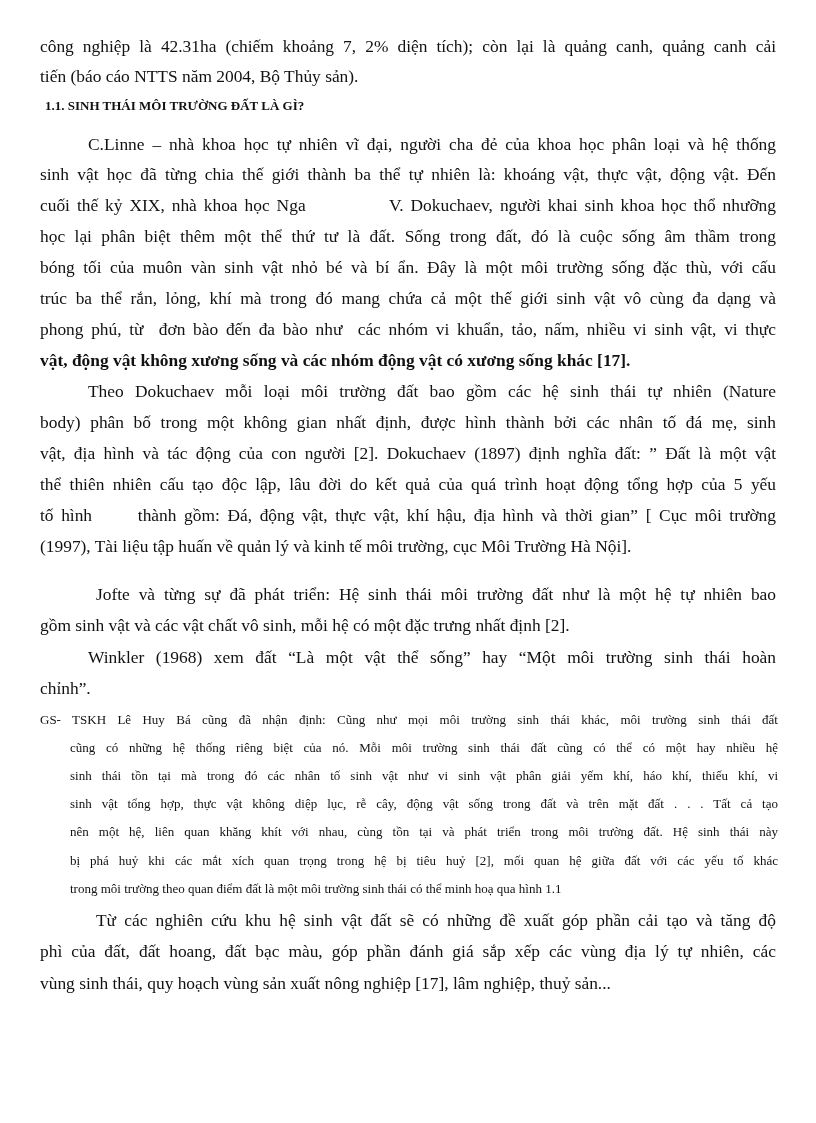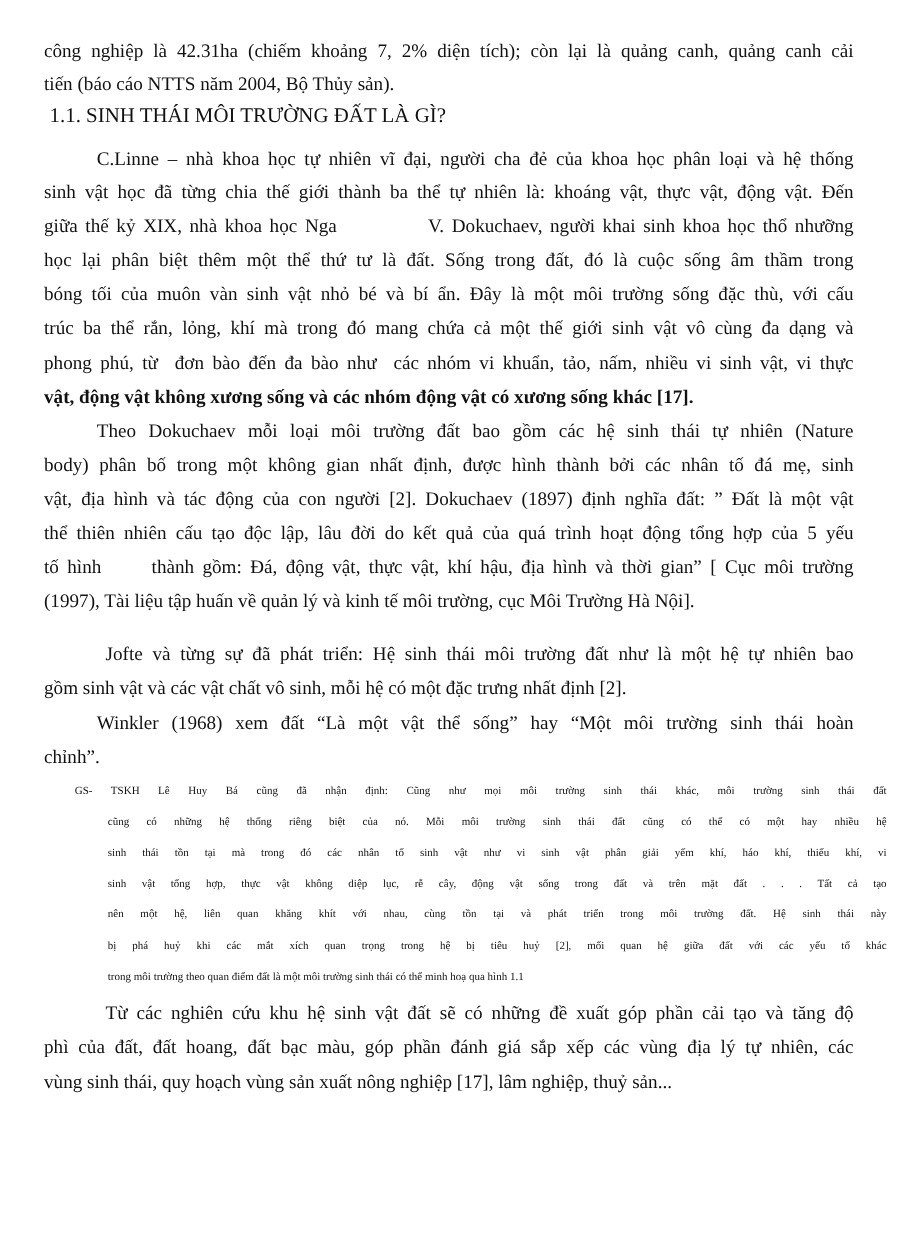"1.1. SINH THÁI MÔI TRƯỜNG" .heading { font-size: 19px -> 13px; font-weight: normal -> bold }
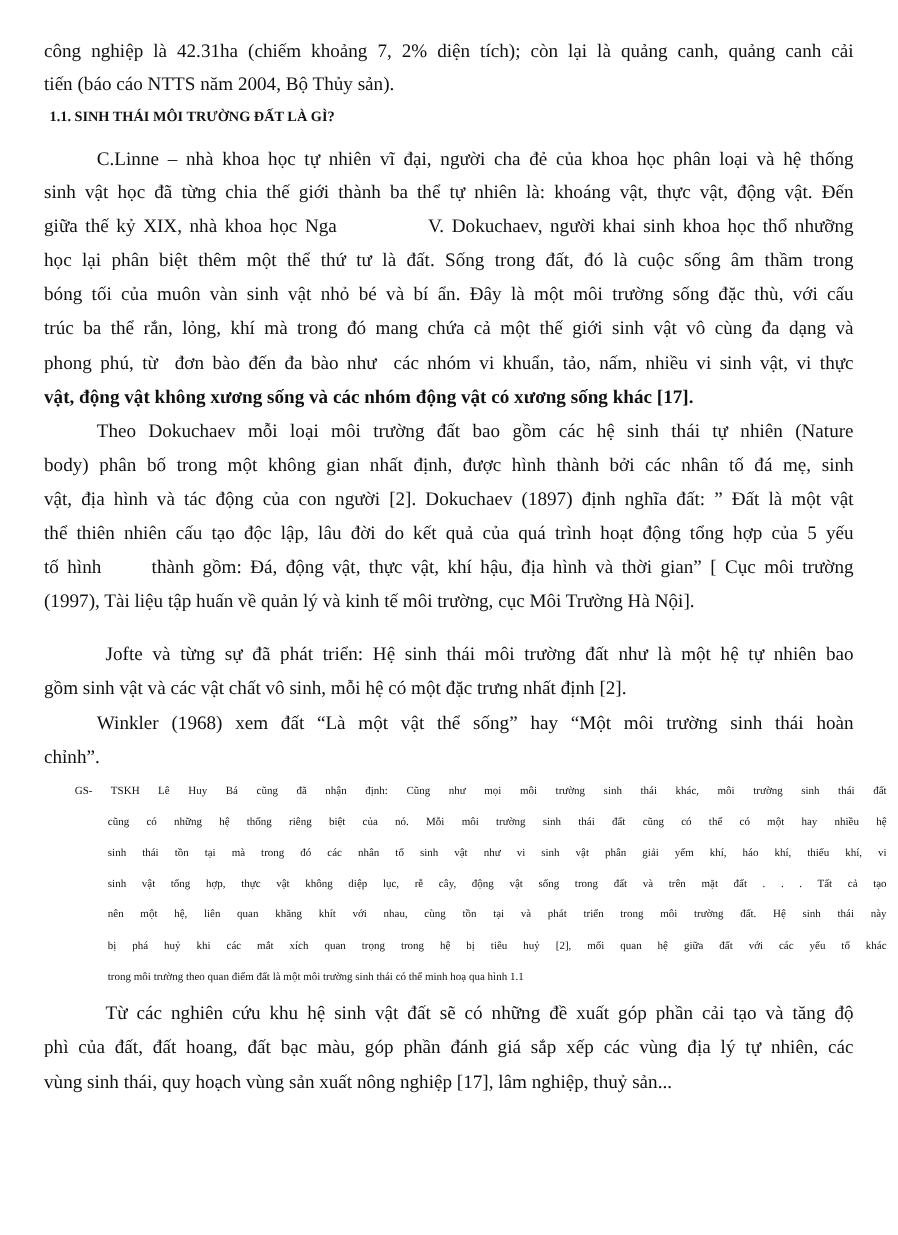"giữa thế kỷ XIX, nhà" div.line { text: giữa -> cuối }
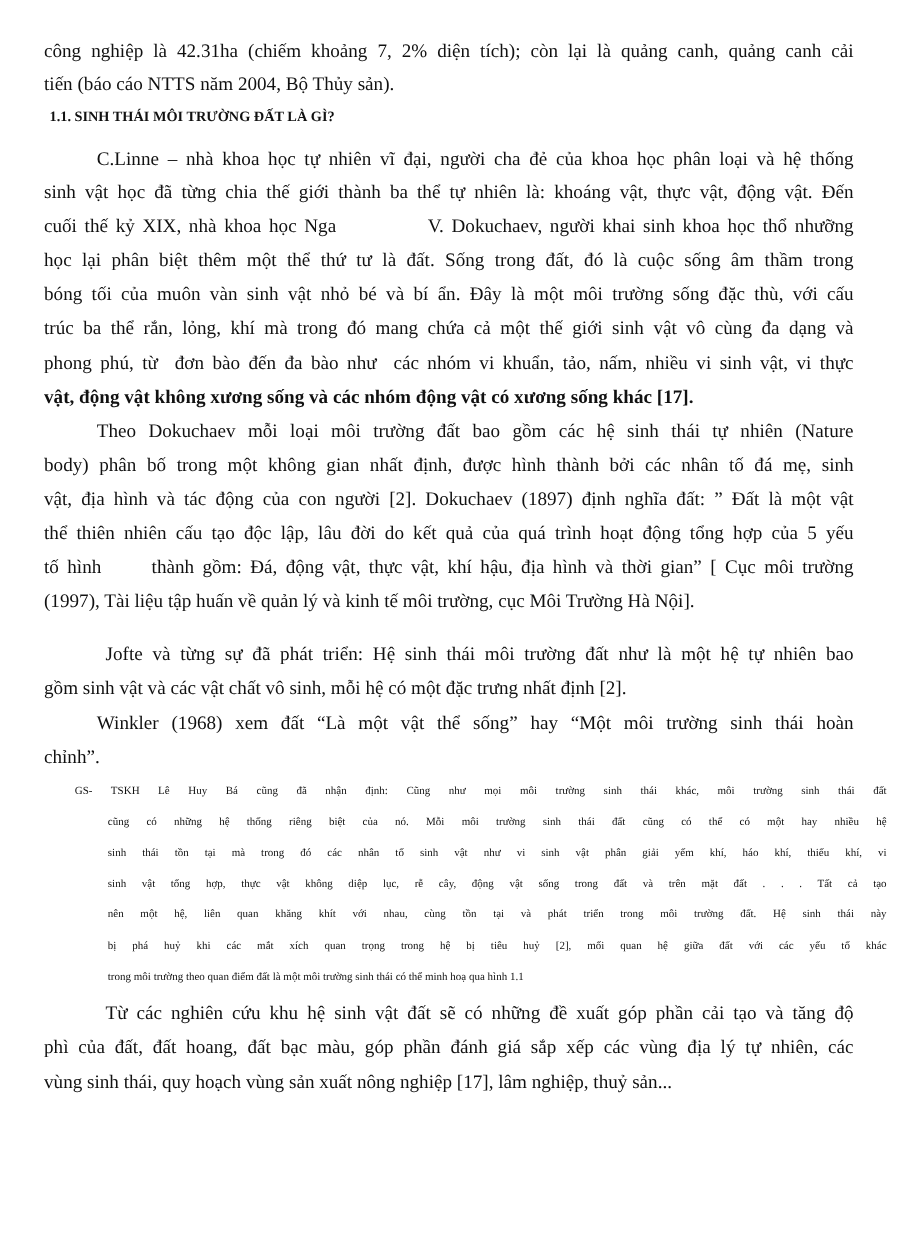"GS- TSKH Lê Huy Bá" .small { font-size: 10px -> 13px; margin-left: 28px -> none }
